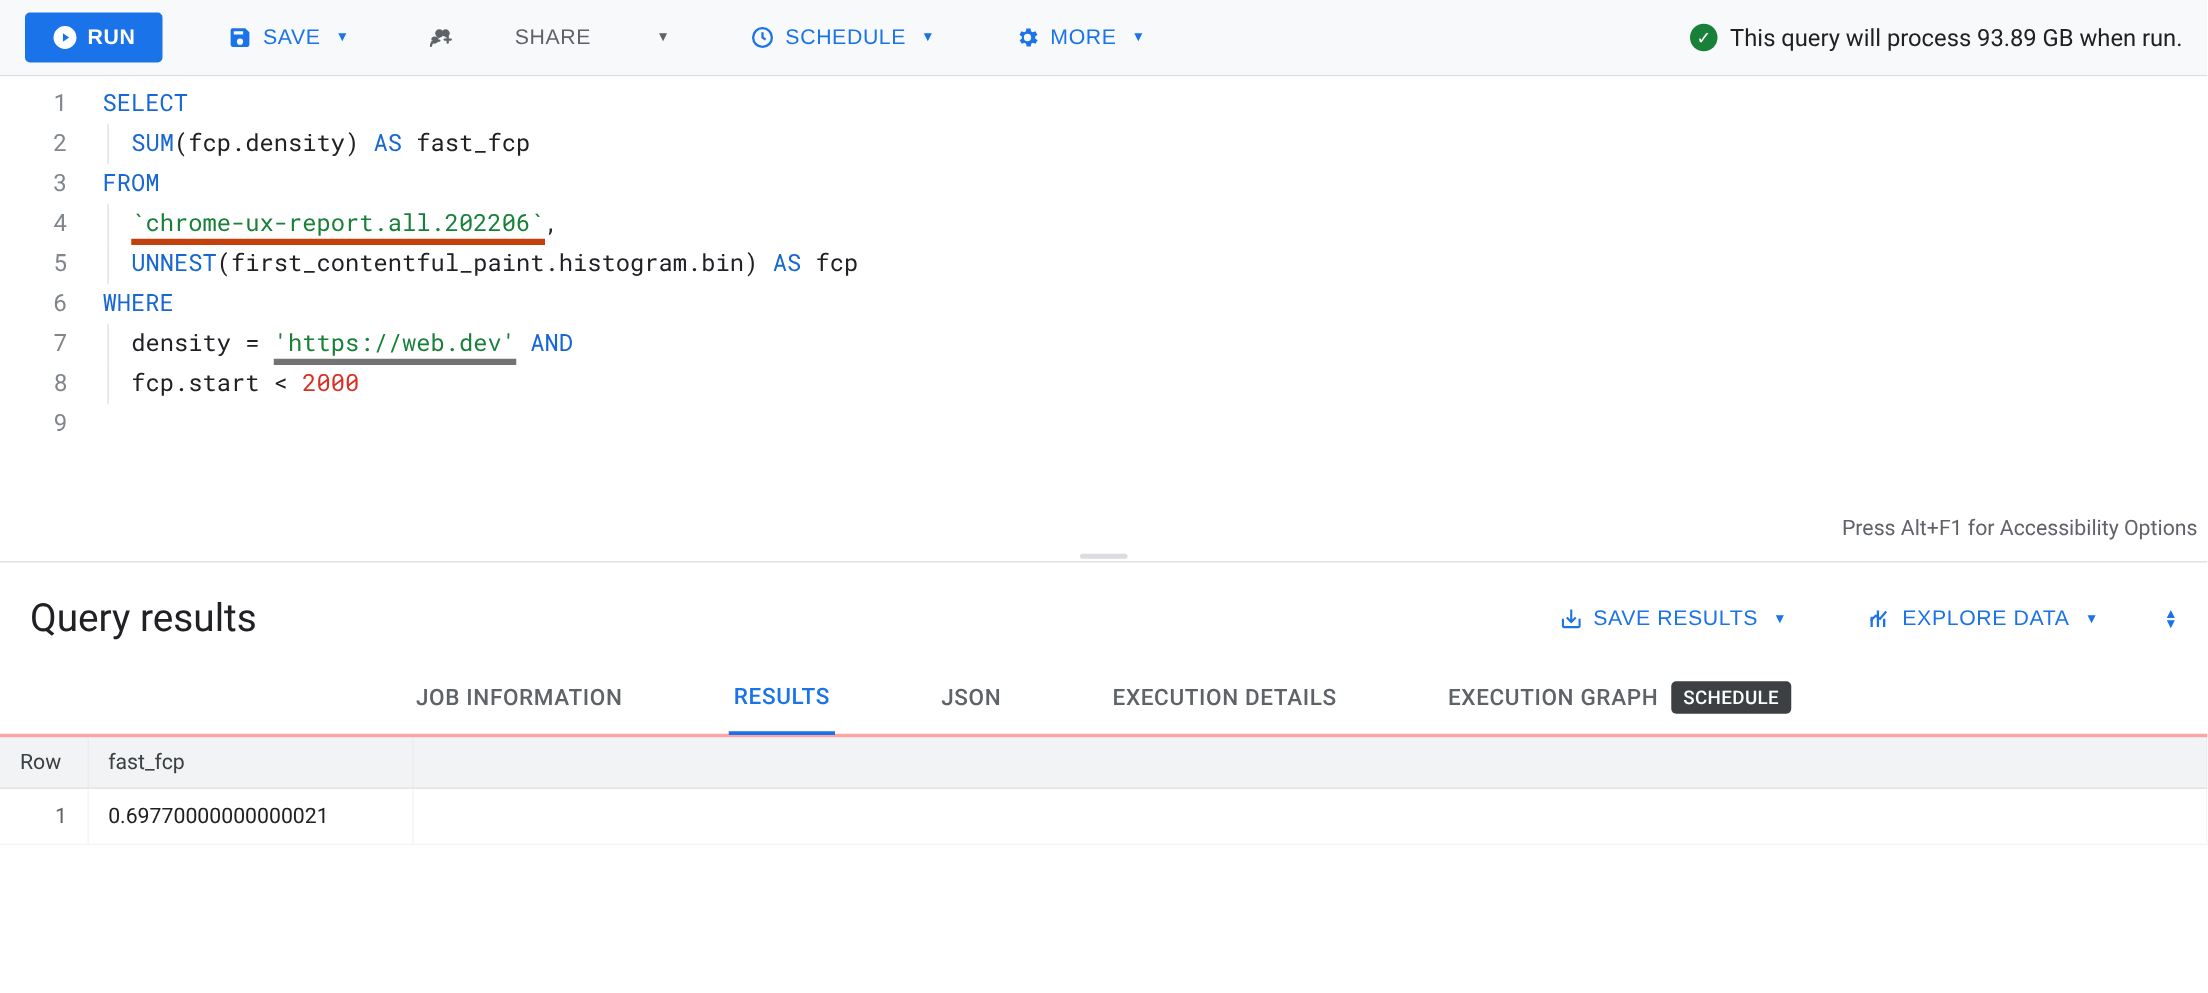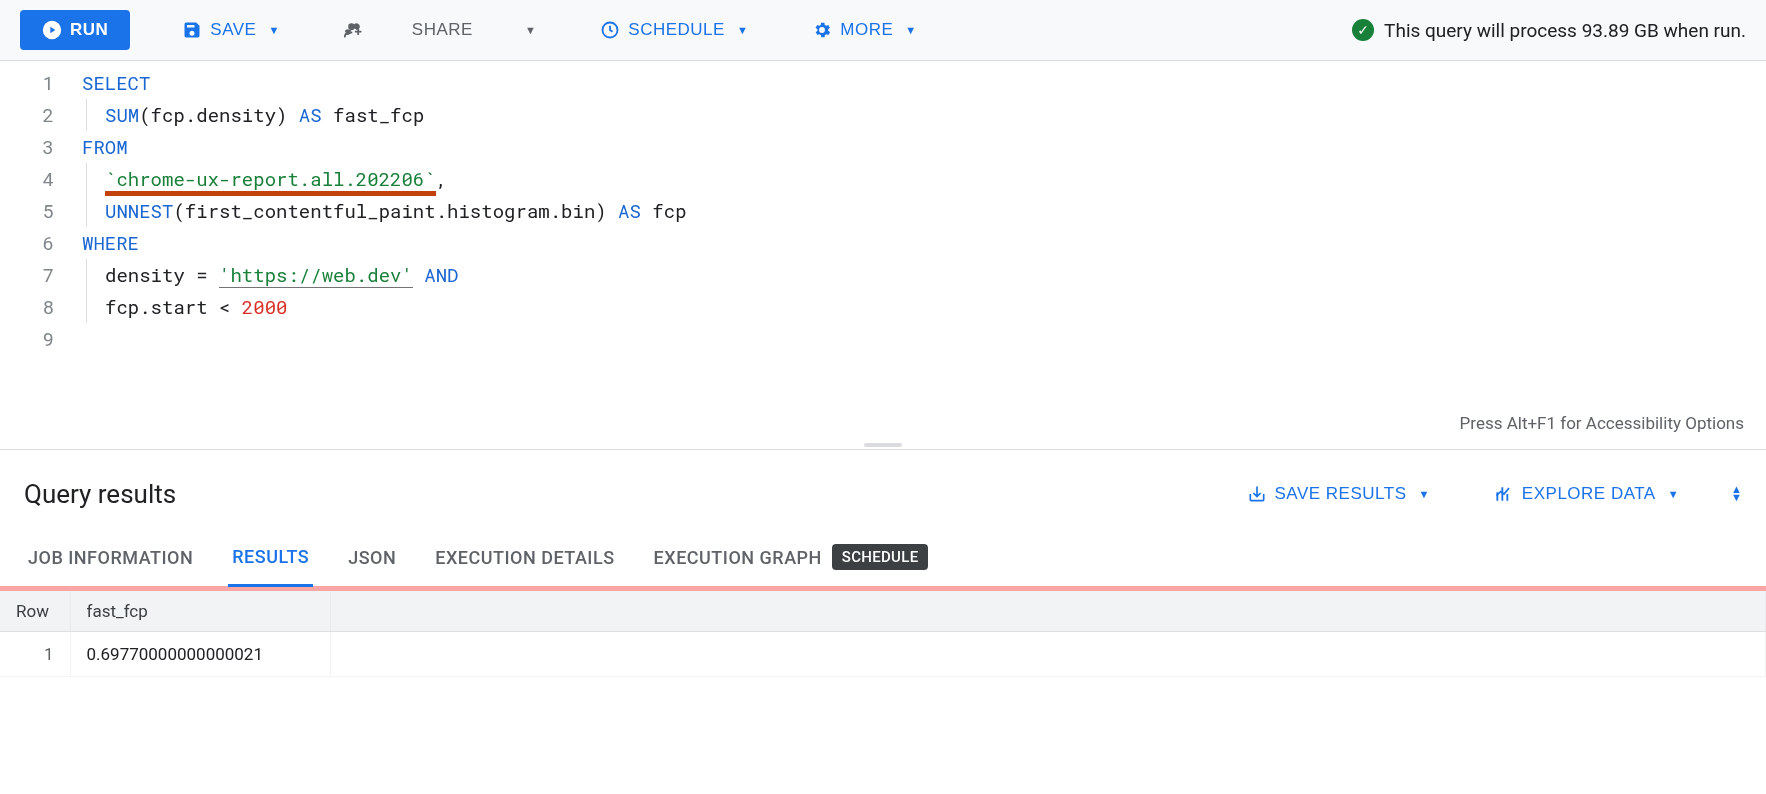"'https://web.dev'" span.str { border-bottom: 1px solid #737373 -> 5px solid #737373 }
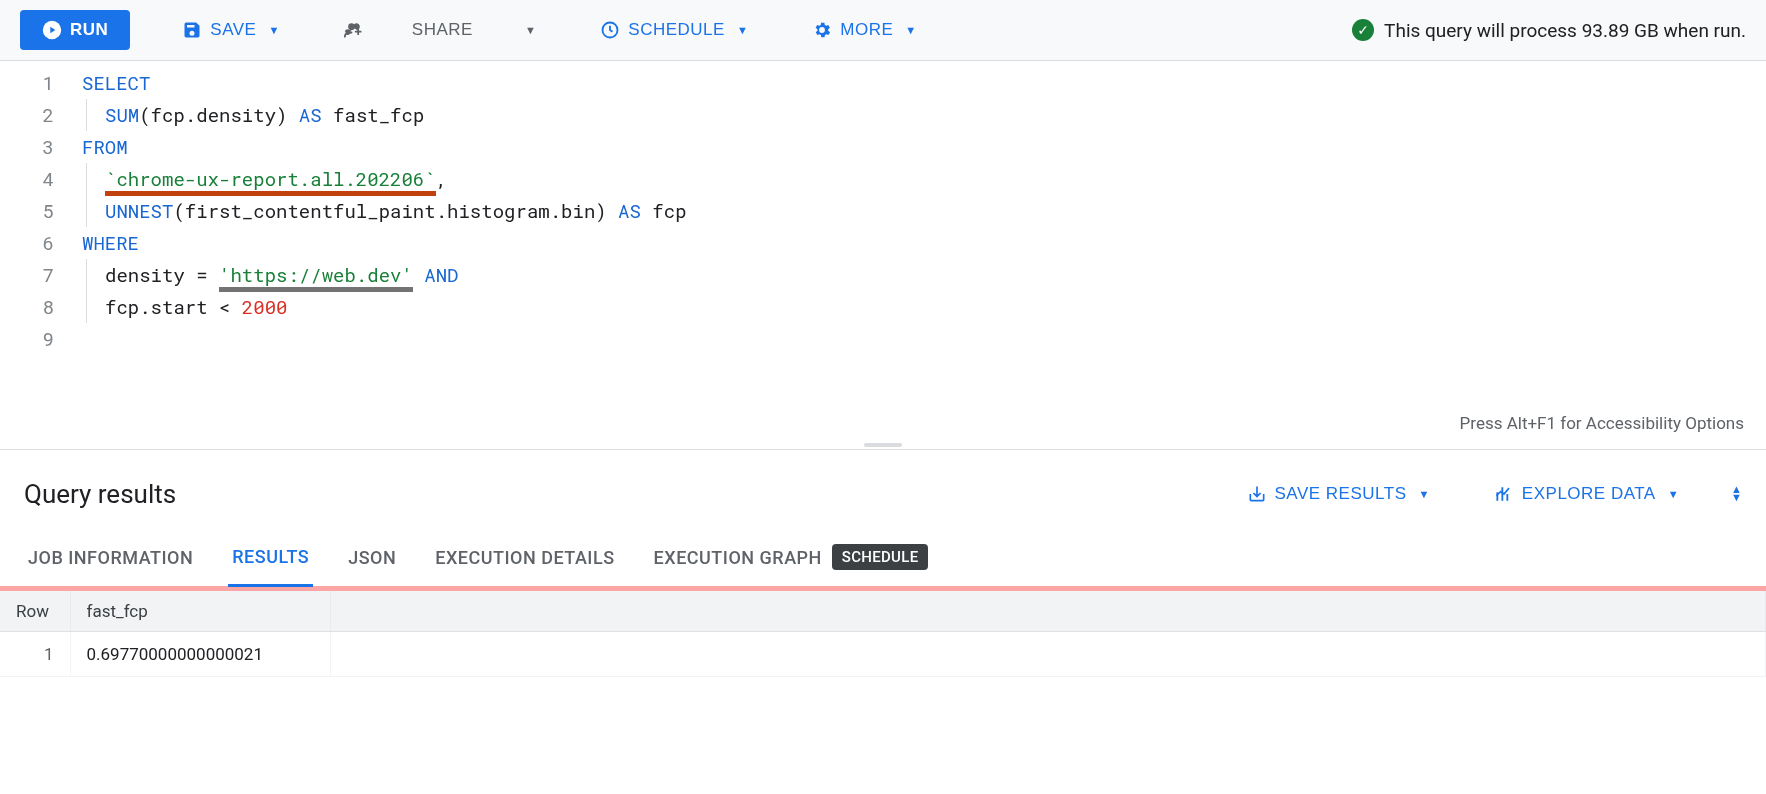"Press Alt+F1 for Accessibility Options" .a11y-hint { right: 22px -> 8px }
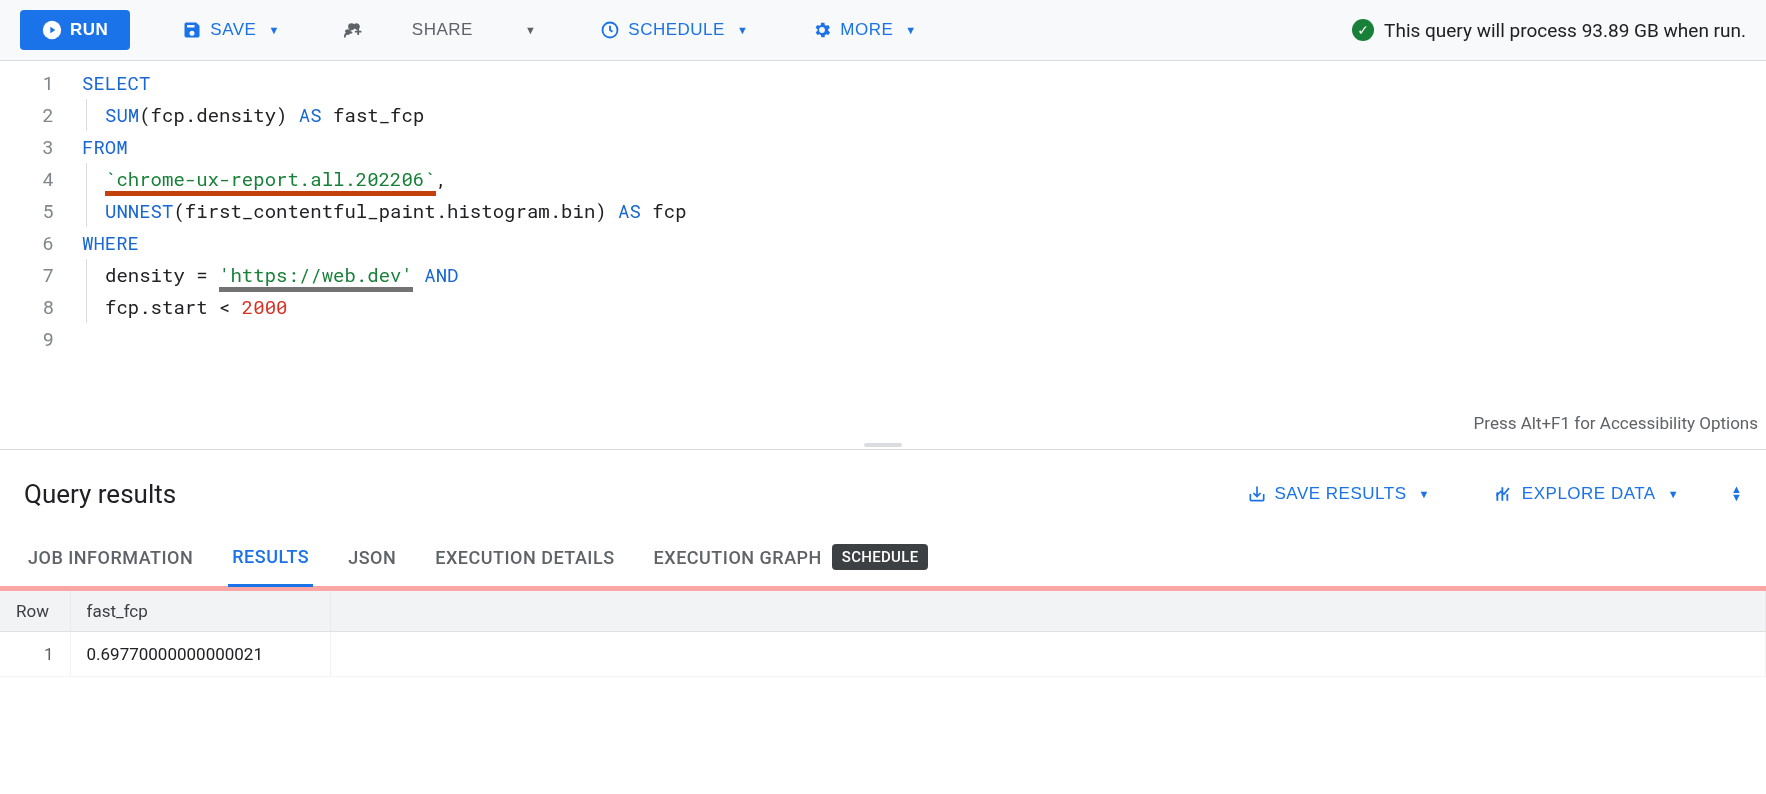"Query results" .results-title { font-size: 26px -> 31px }
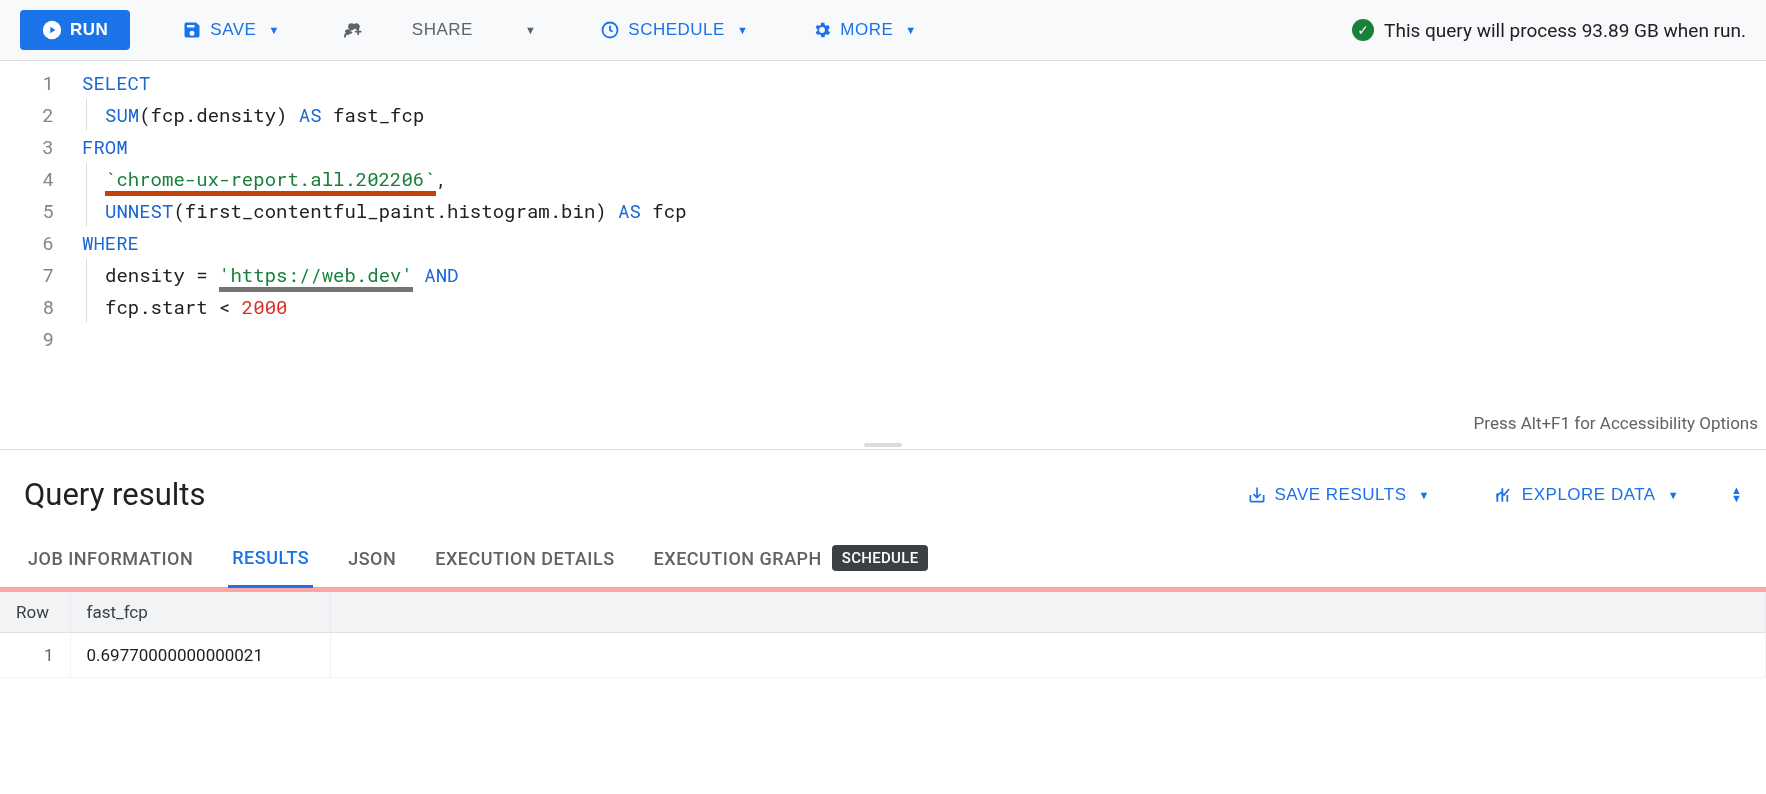"JOB INFORMATION" .tabs { border-bottom: 5px solid #fca5a5 -> 3px solid #fca5a5; gap: 31px -> 81px; justify-content: none -> center }
